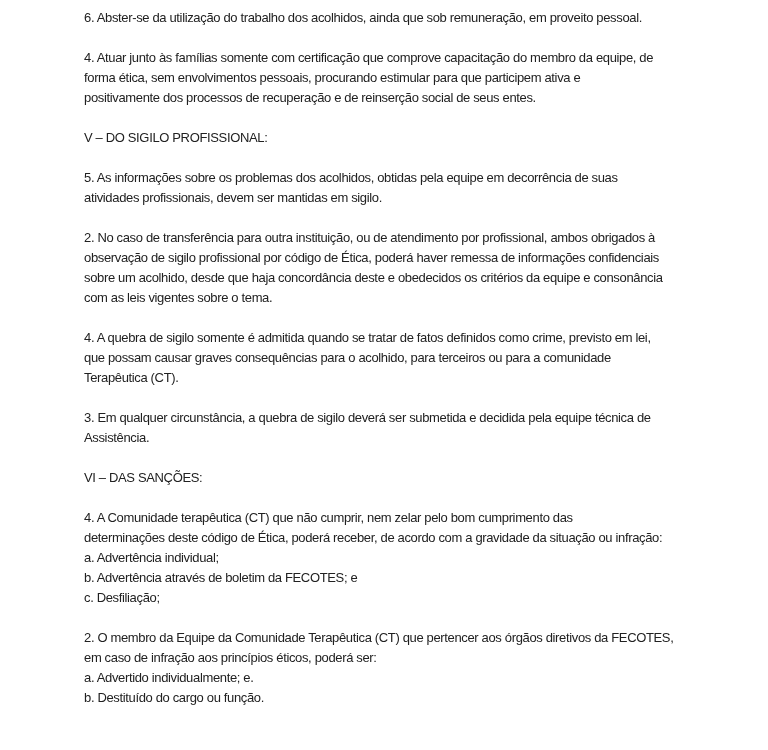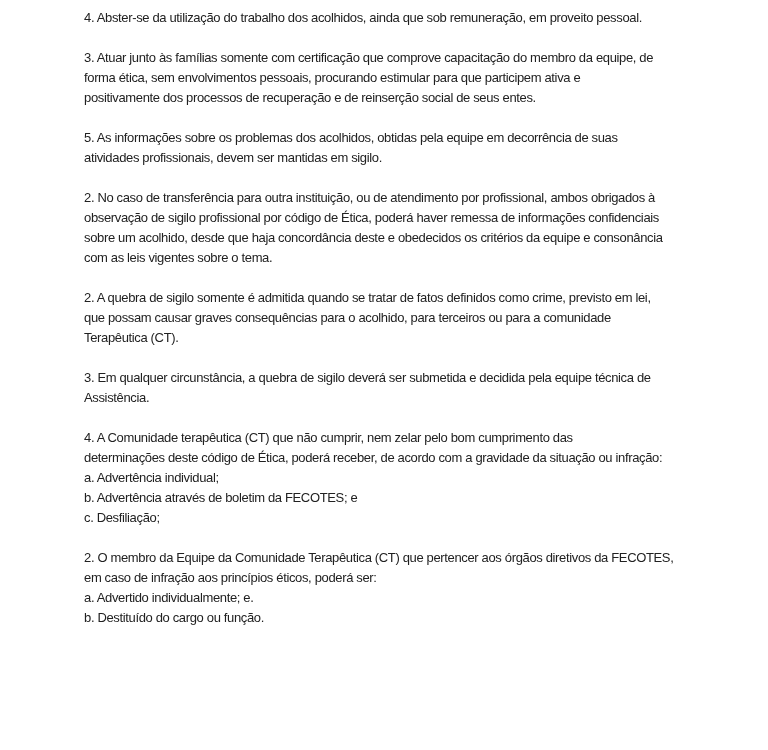"4. Abster-se da utilização do" div.block { text: 4 -> 6 }
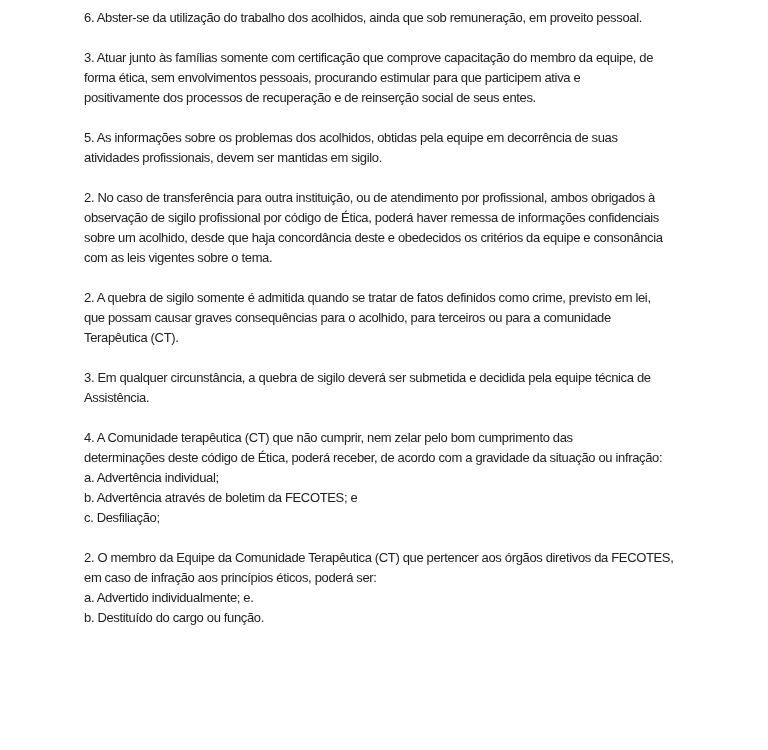"3. Atuar junto às famílias" div.block { text: 3 -> 4 }
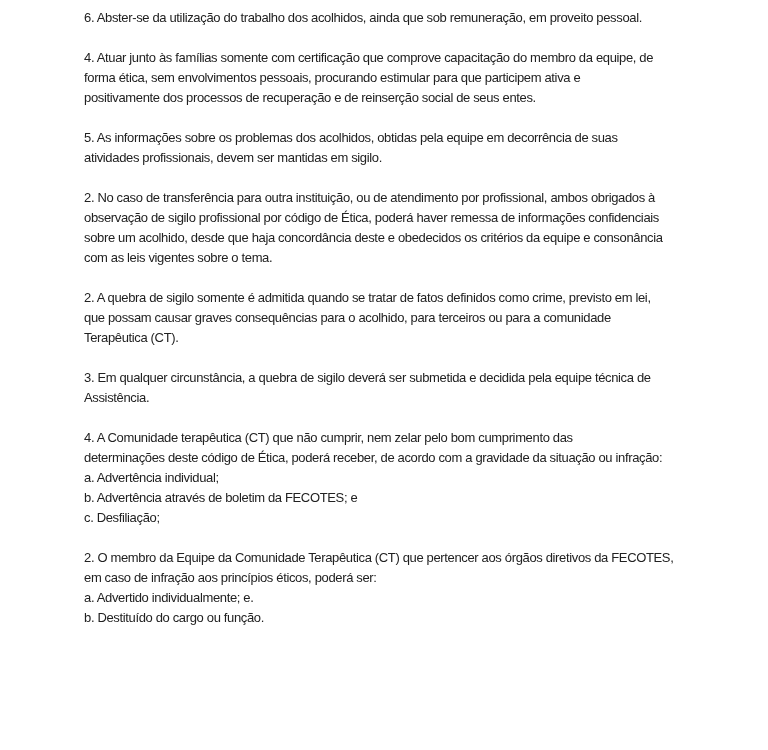"V – DO SIGILO PROFISSIONAL:" div.heading { html: none -> <div>V – DO SIGILO PROFISSIONAL:</div> }
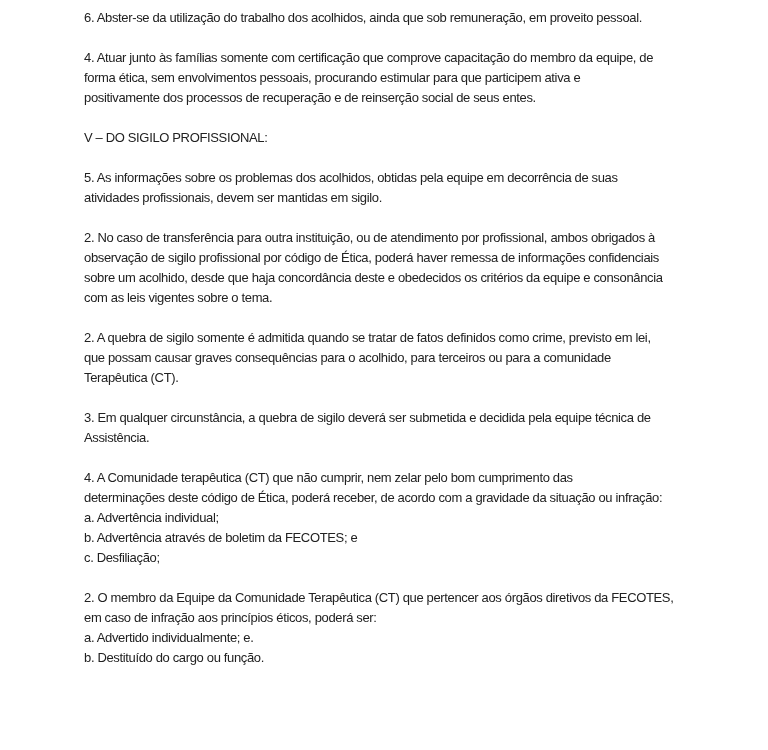"2. A quebra de sigilo" div.block { text: 2 -> 4 }
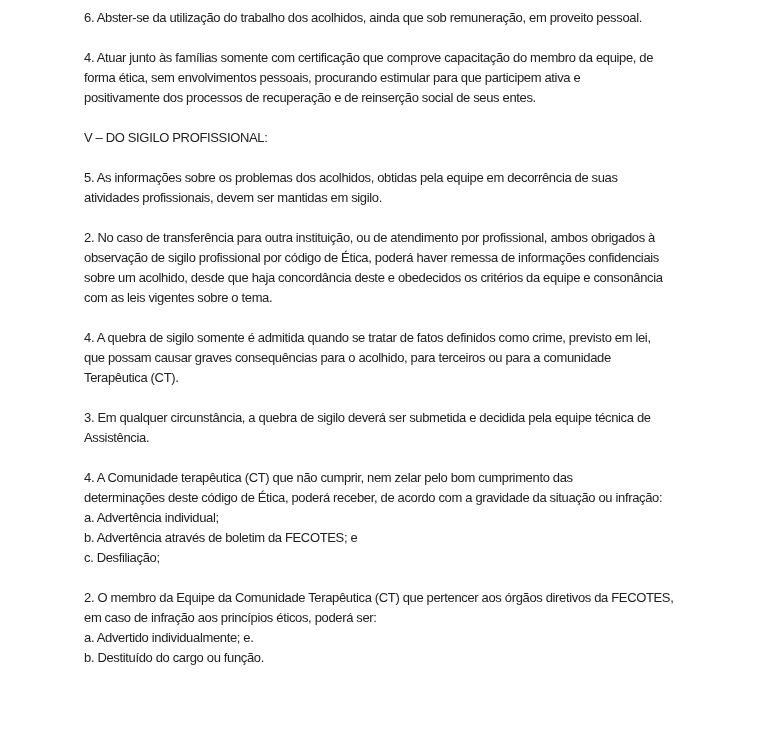"VI – DAS SANÇÕES:" div.heading { html: none -> <div>VI – DAS SANÇÕES:</div> }
